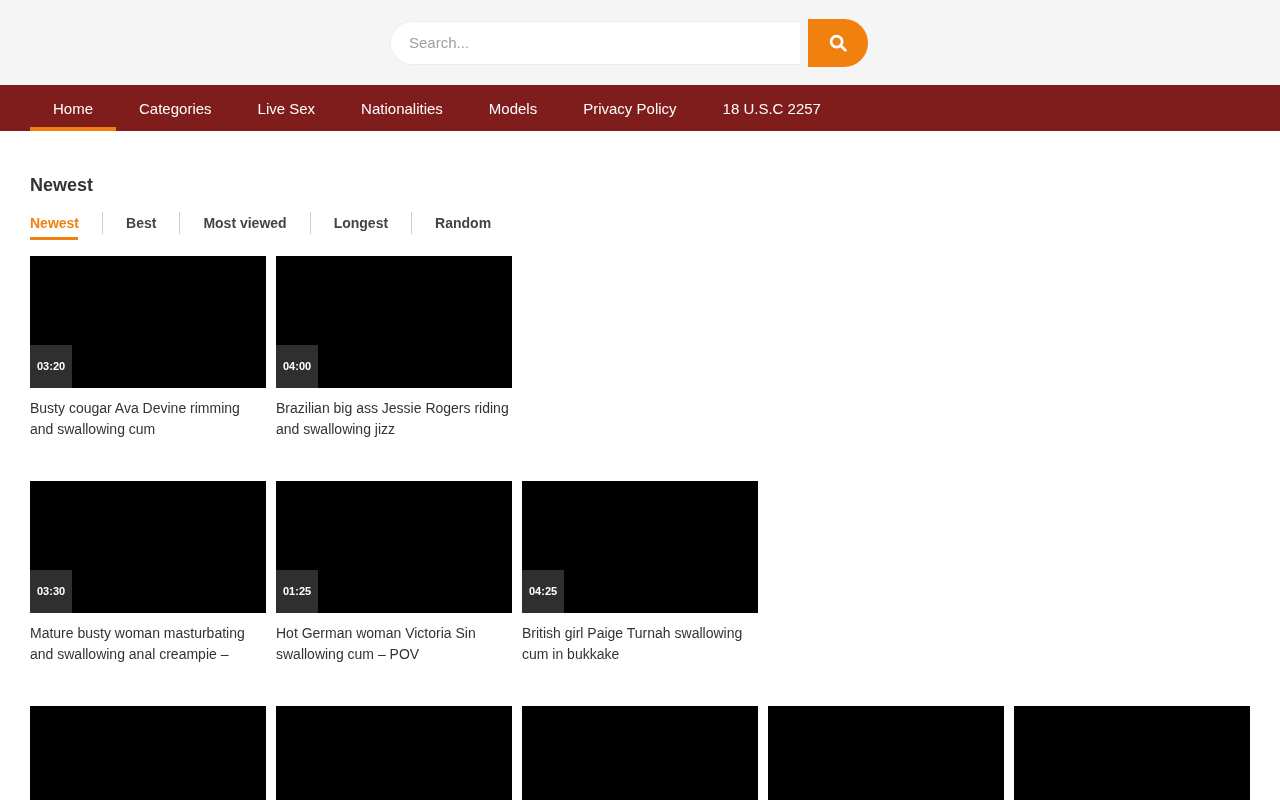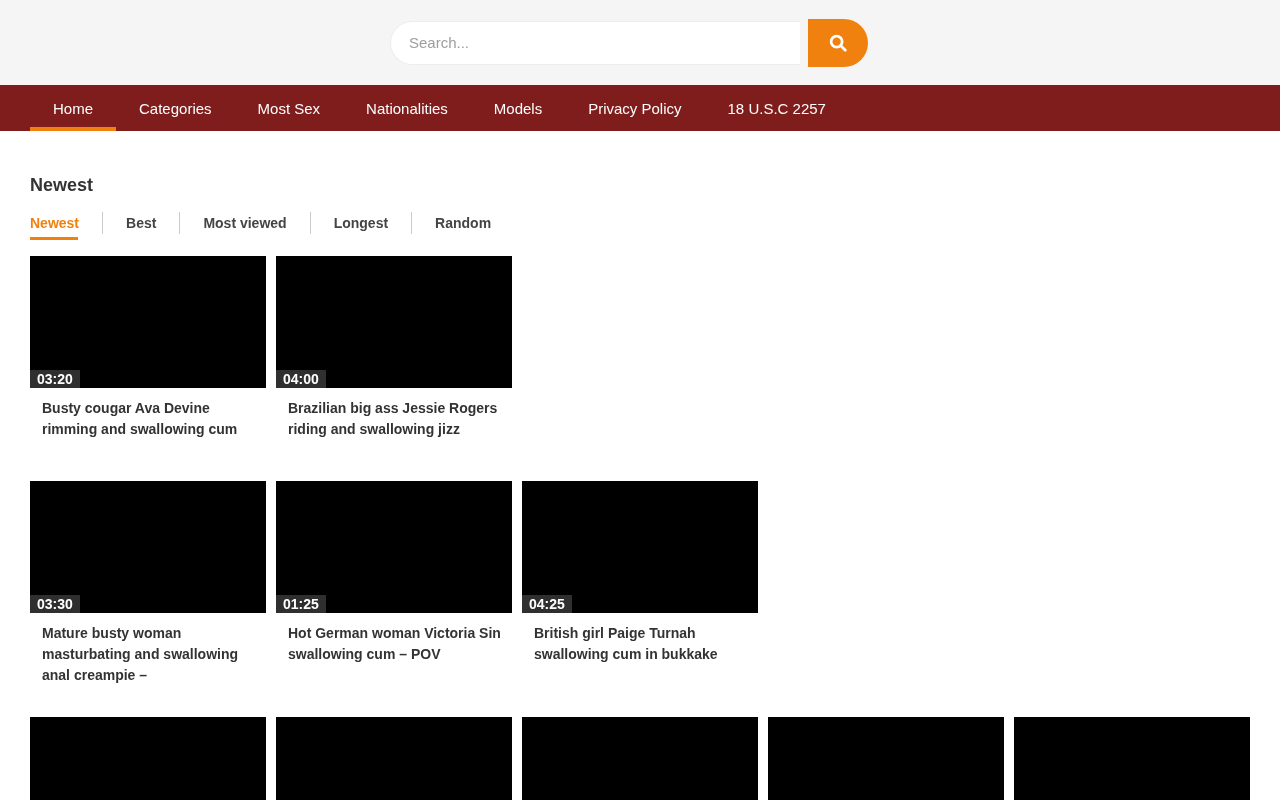"Most Sex" div.nav-item { text: Most -> Live }
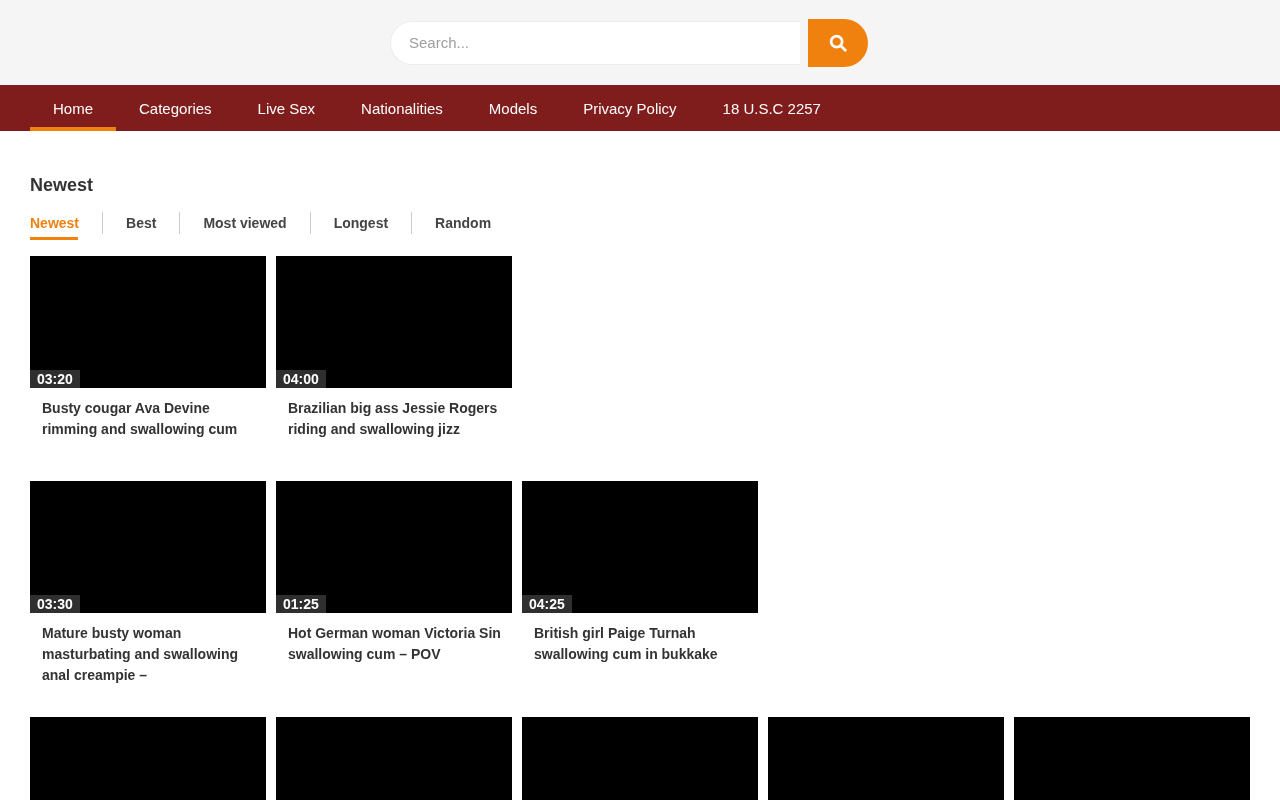"03:20" .duration { font-size: 14px -> 11px; padding: 2px 7px -> 16px 7px }
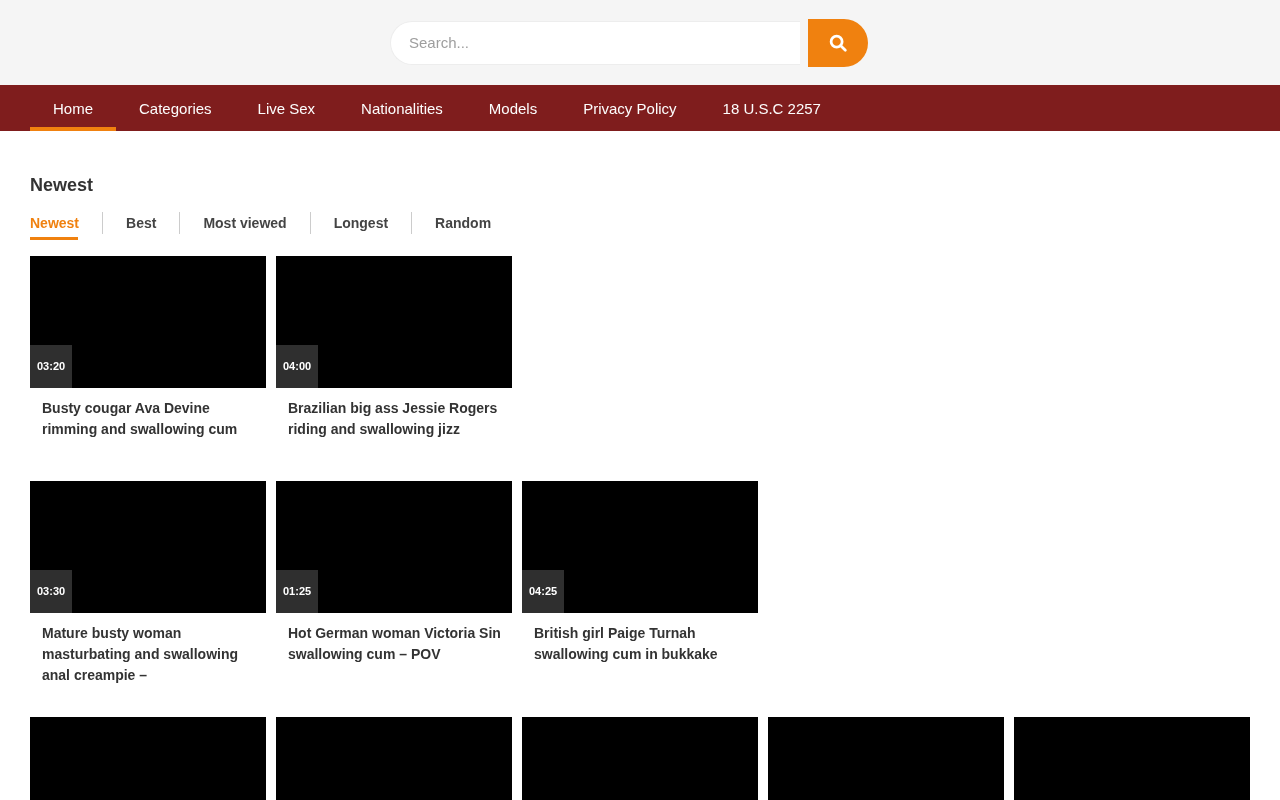"Busty cougar Ava Devine rimming" .video-title { font-weight: bold -> normal; margin-left: 12px -> none }
